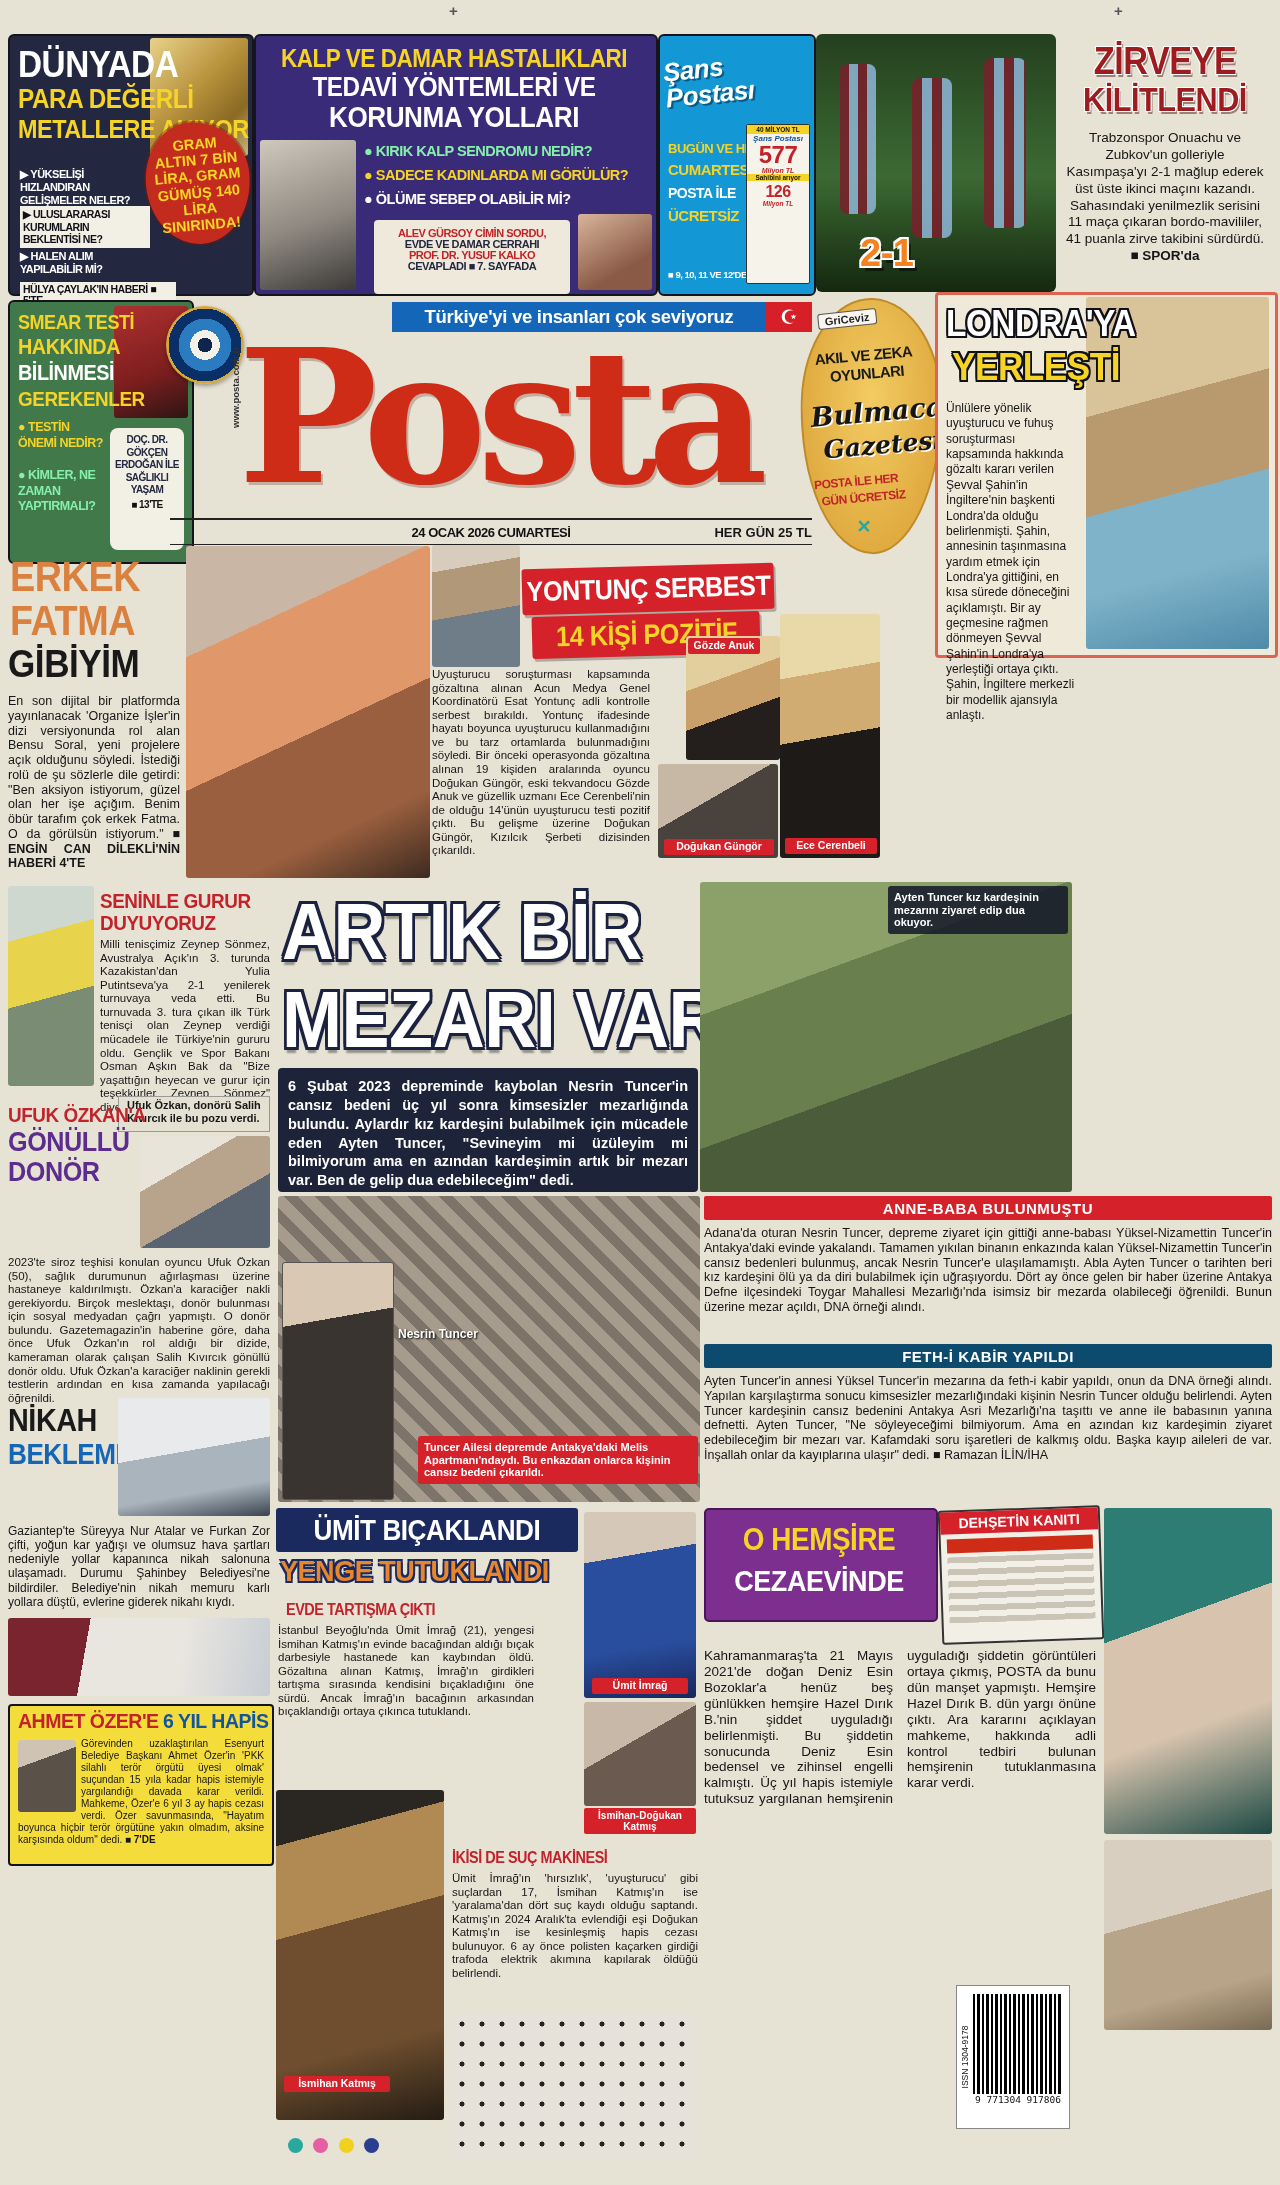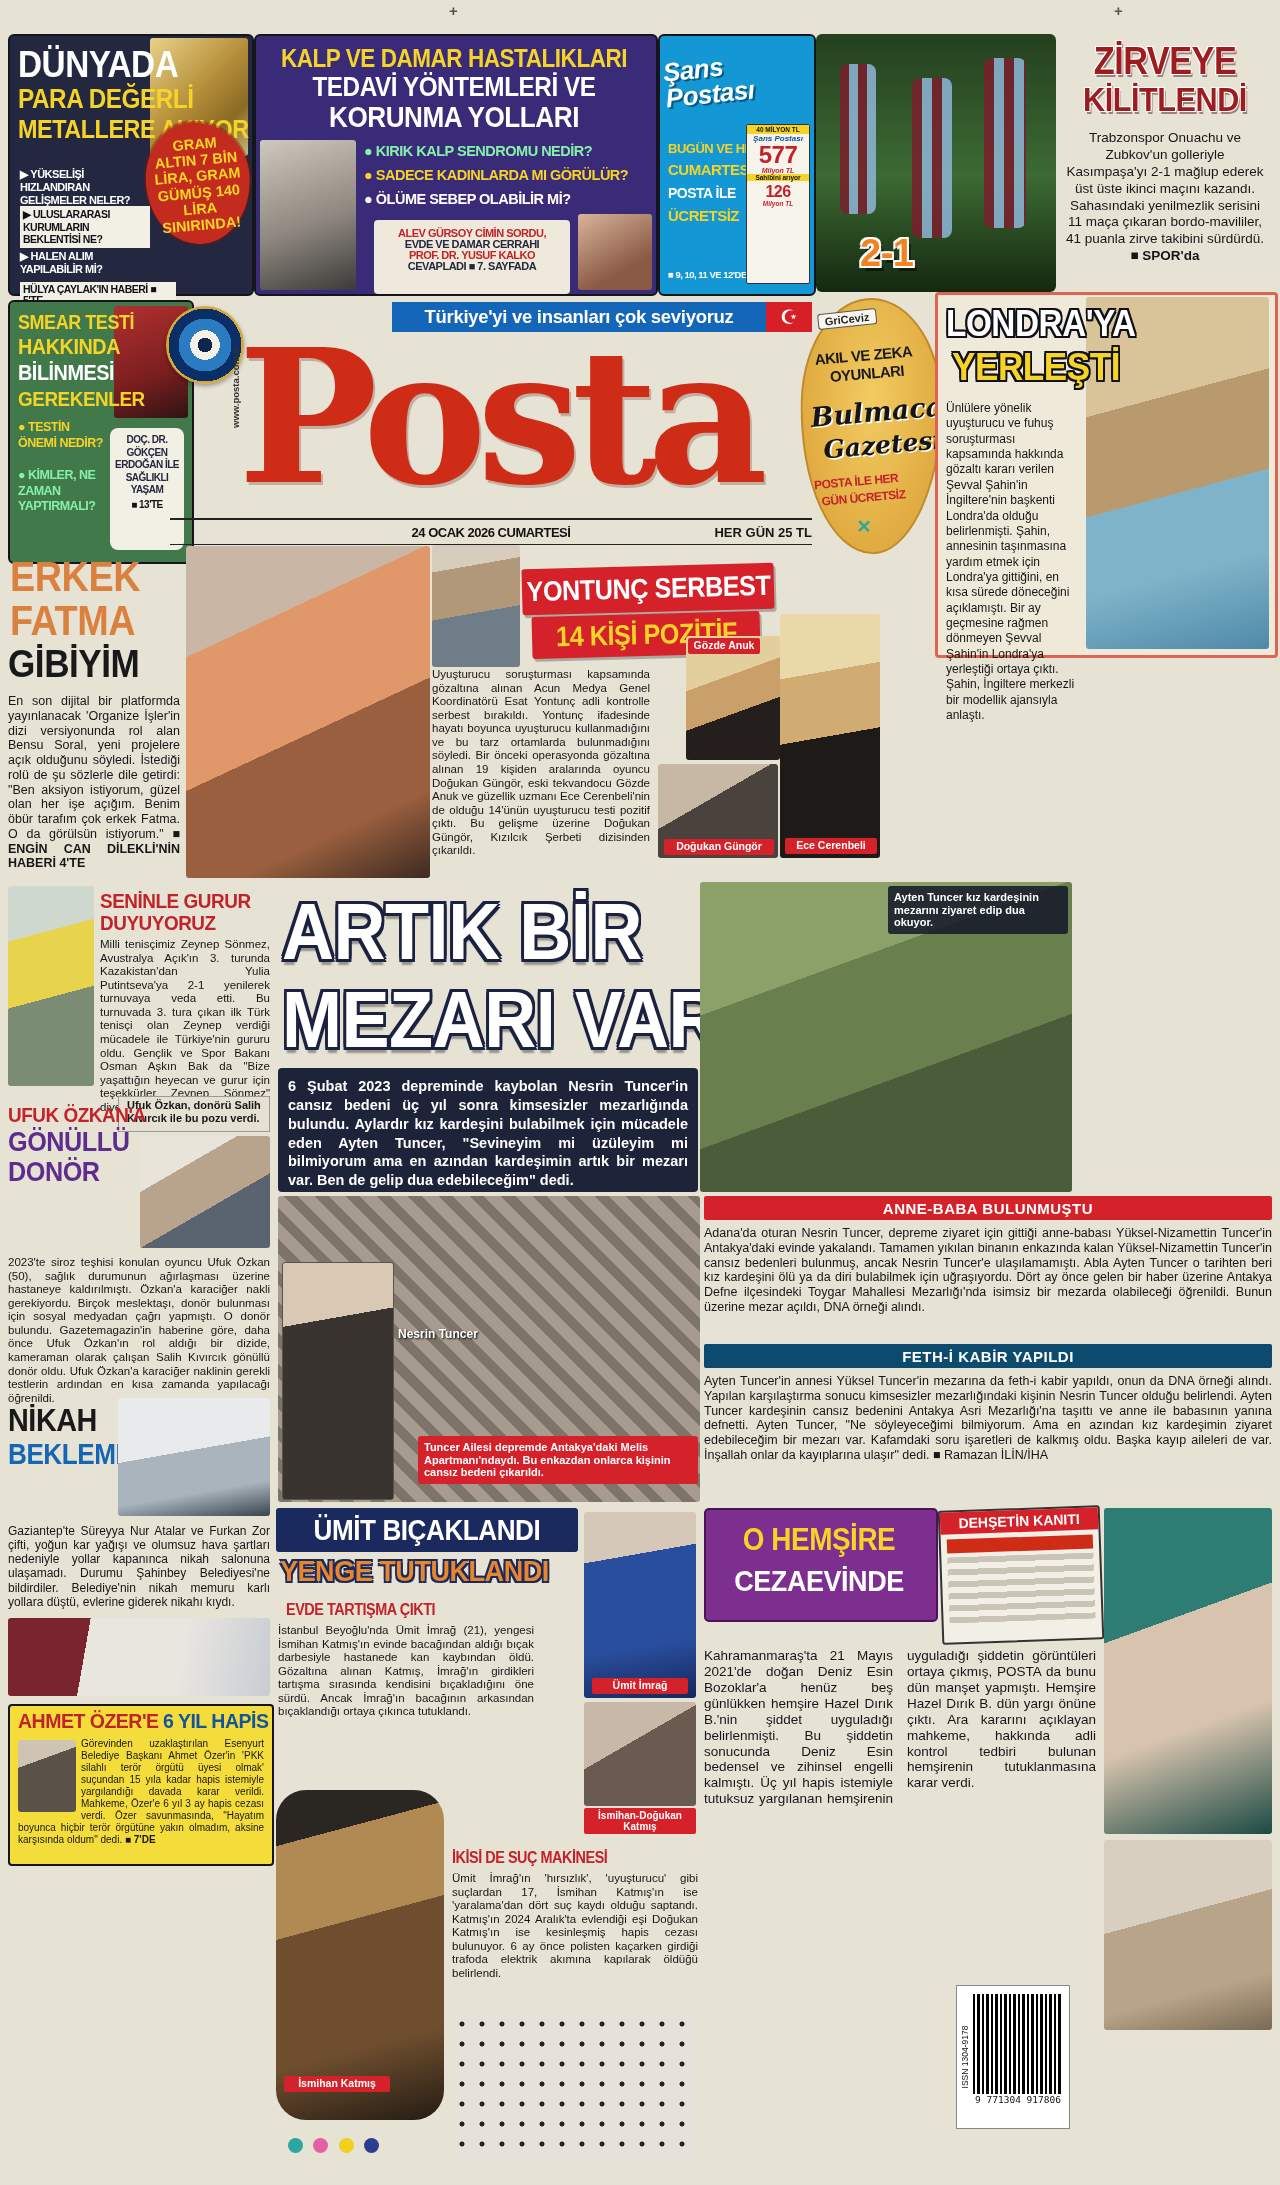"İsmihan Katmış" div.ph { border-radius: 30px -> none }
